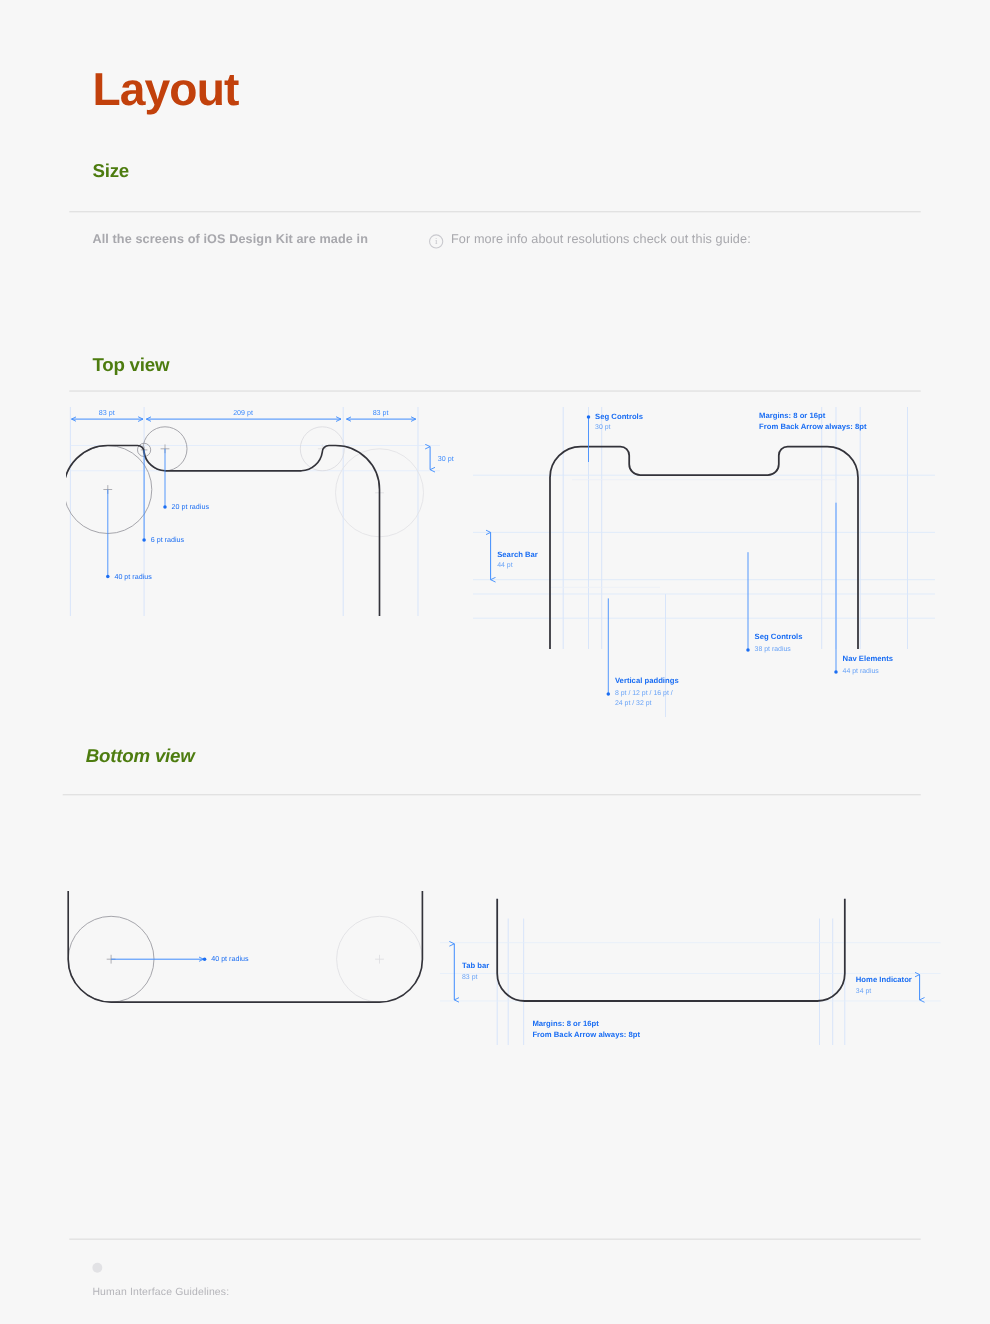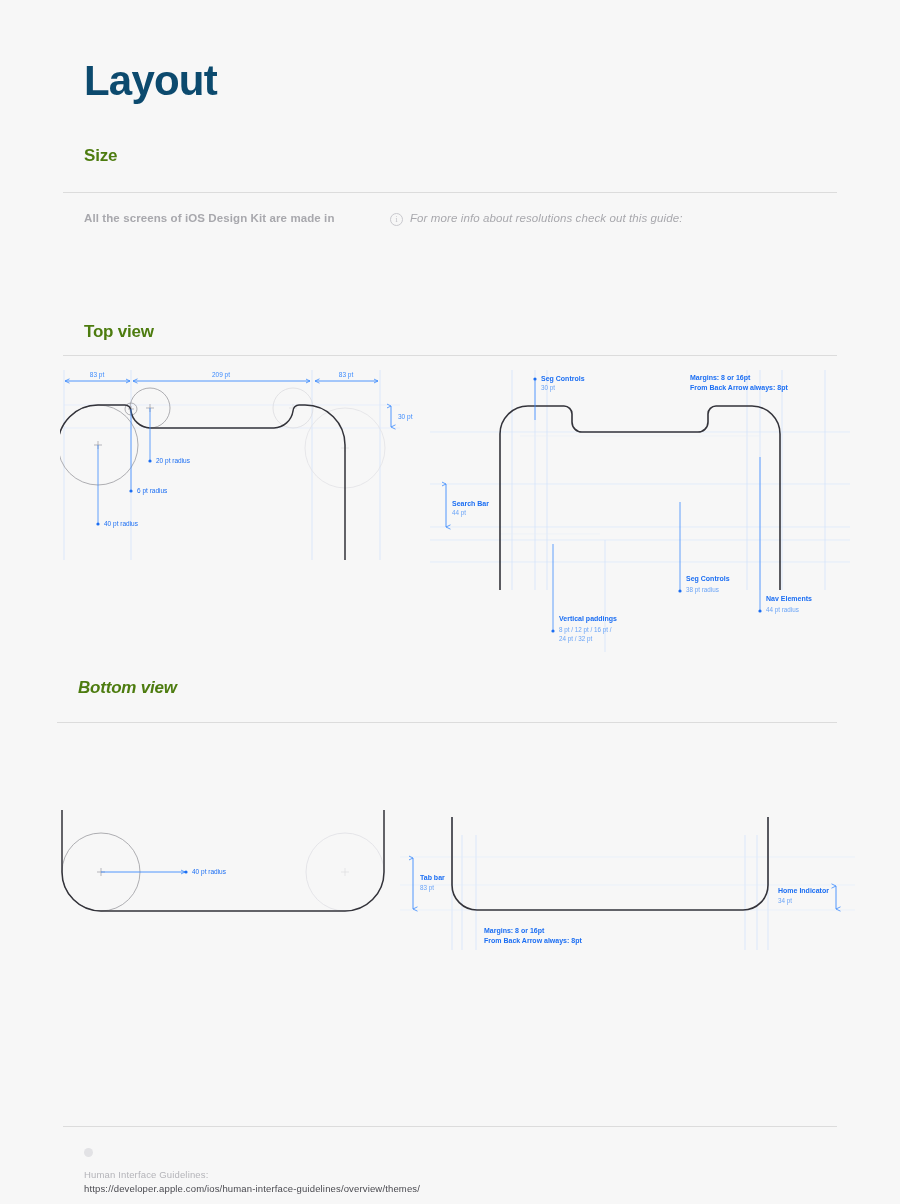"Layout" .page-title { color: #0c4a6e -> #c2410c }
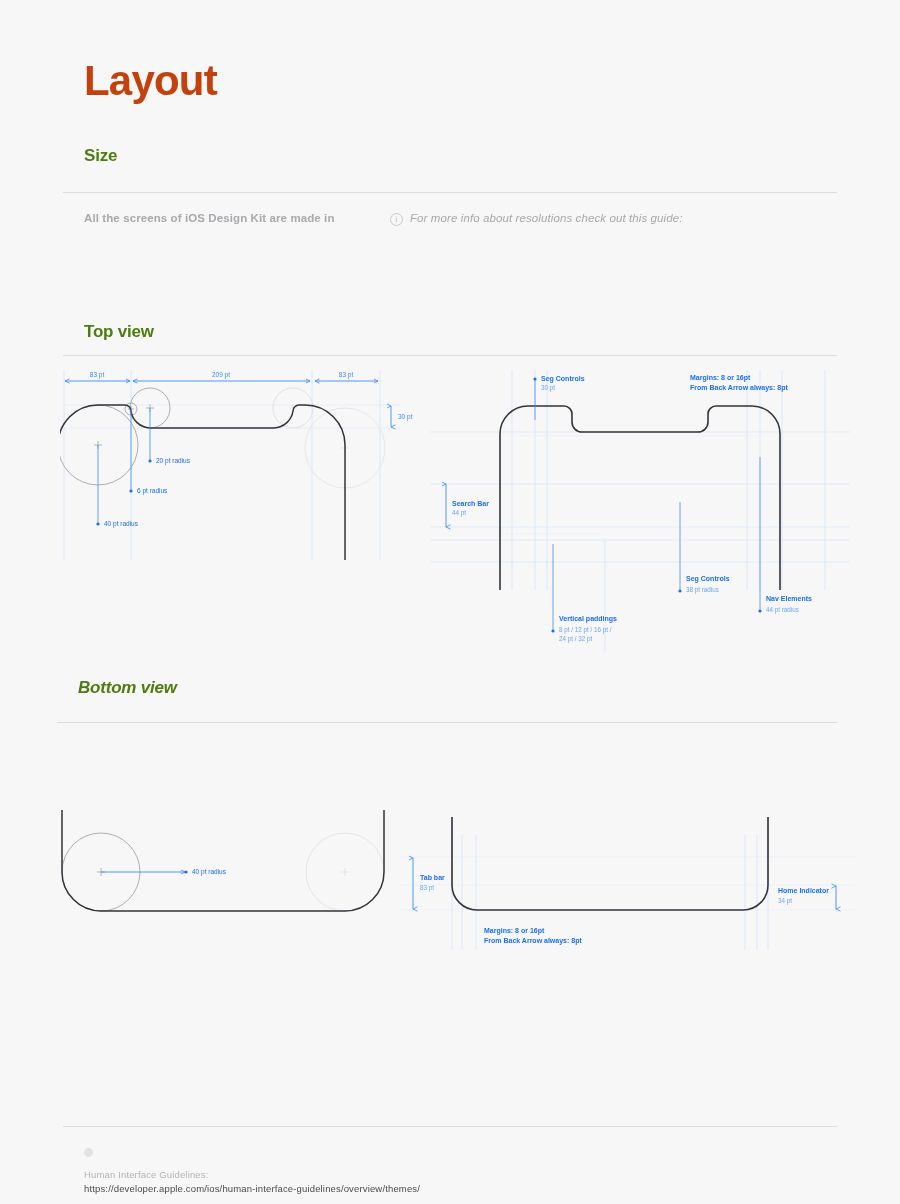"For more info about resolutions" .note-text { font-style: italic -> none }
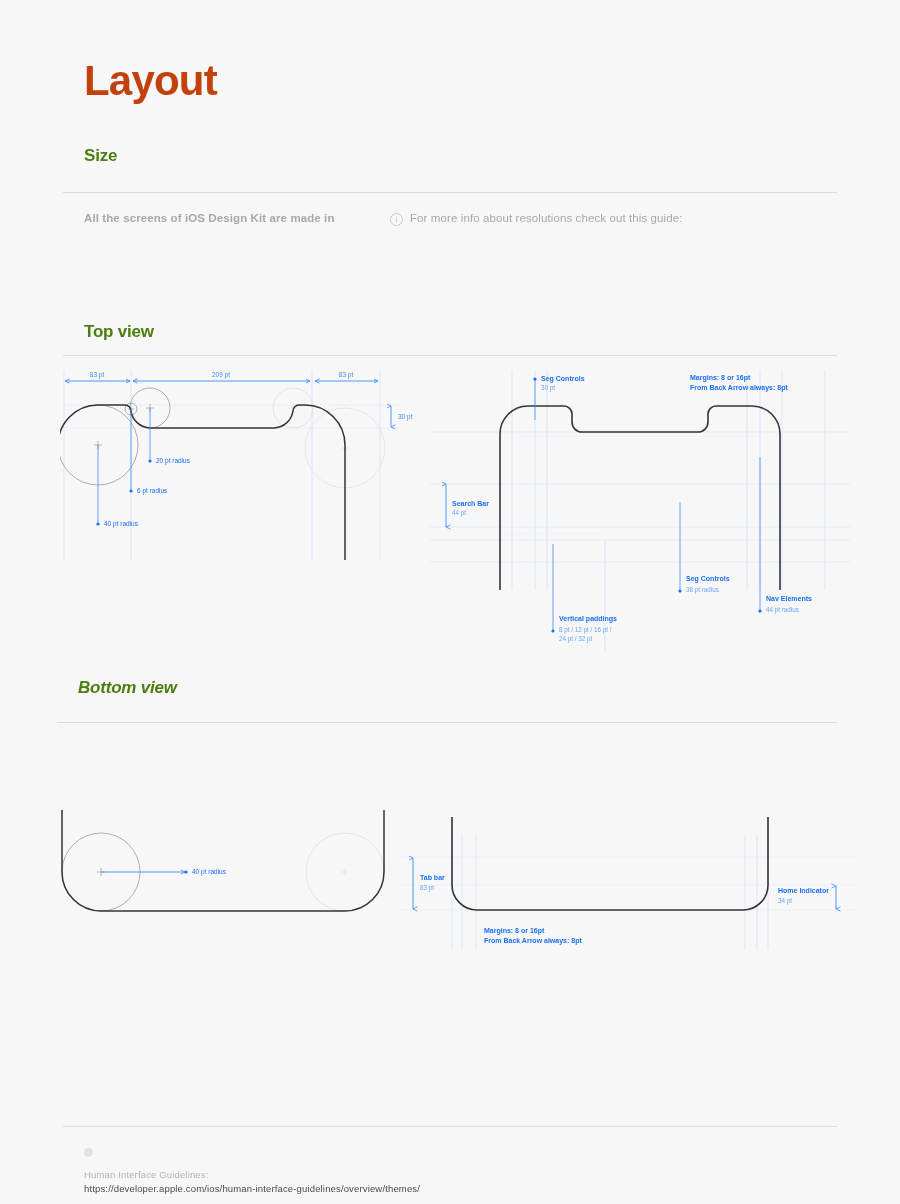"https://developer.apple.com/ios/human-in" div.footer-url { html: <div>https://developer.apple.com/ios/human-interface-guidelines/overview/themes/</div> -> none }
